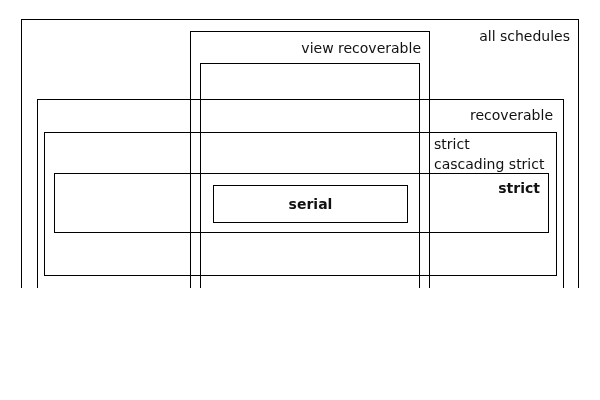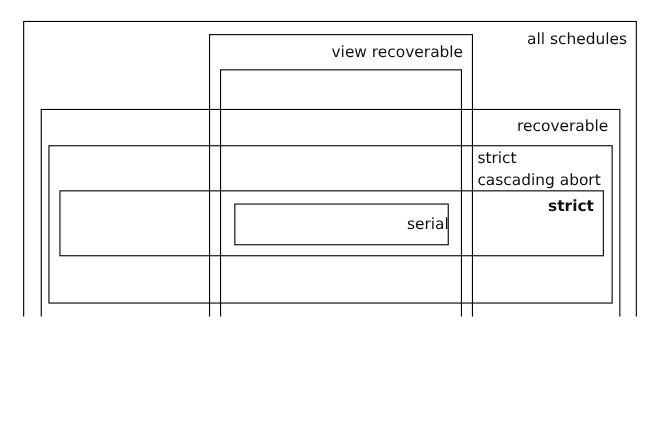"cascading abort" span { text: abort -> strict }
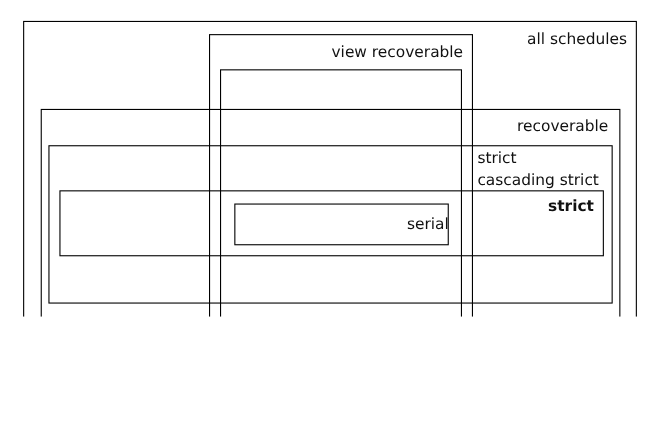"serial" .center { font-weight: none -> bold; text-align: right -> center }
